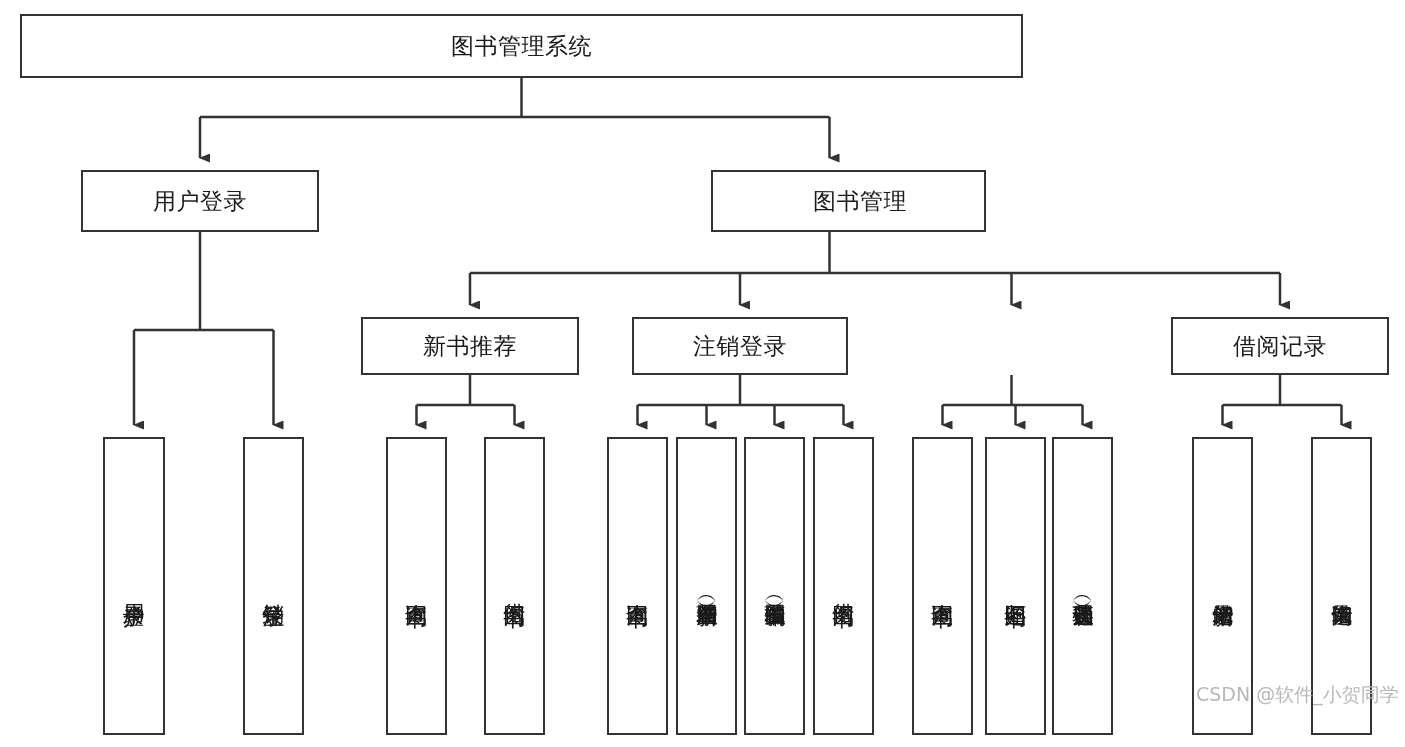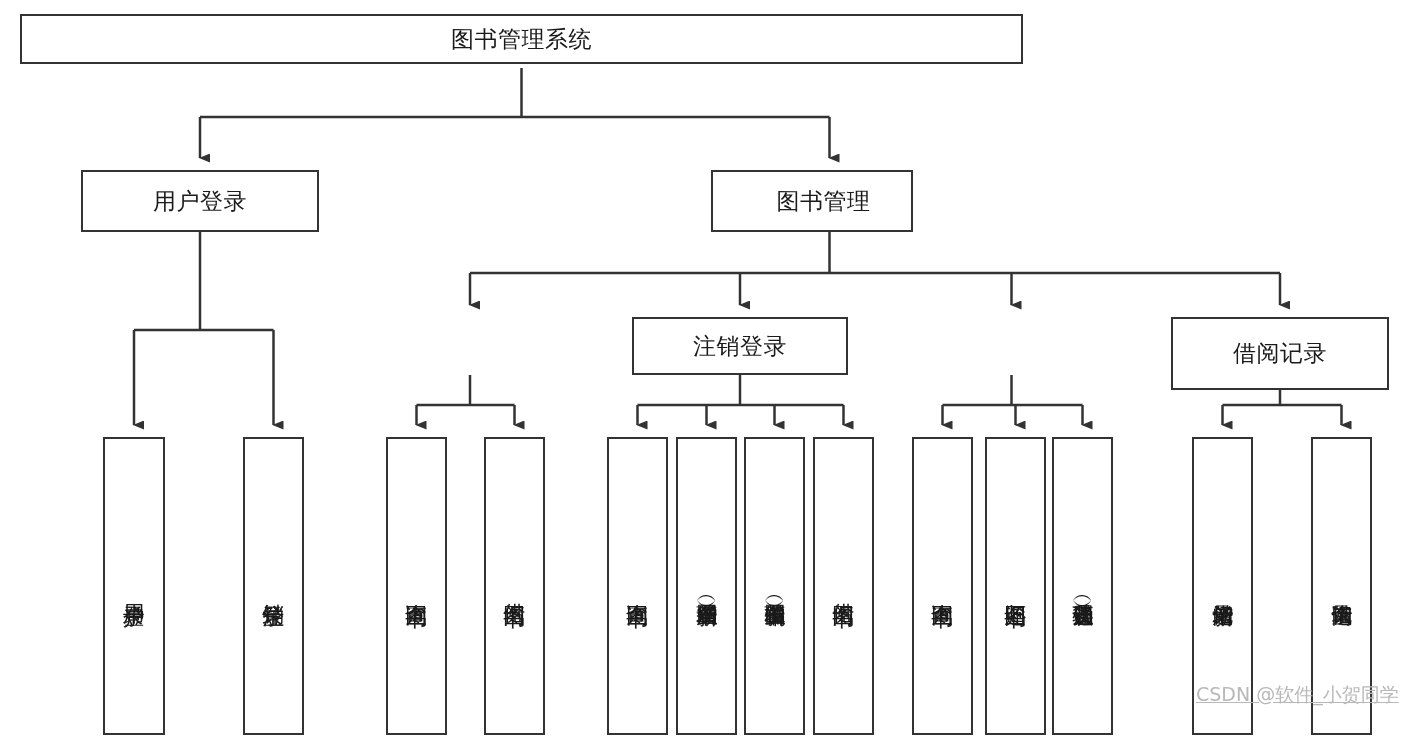"图书管理系统" div.node { height: 50px -> 64px }
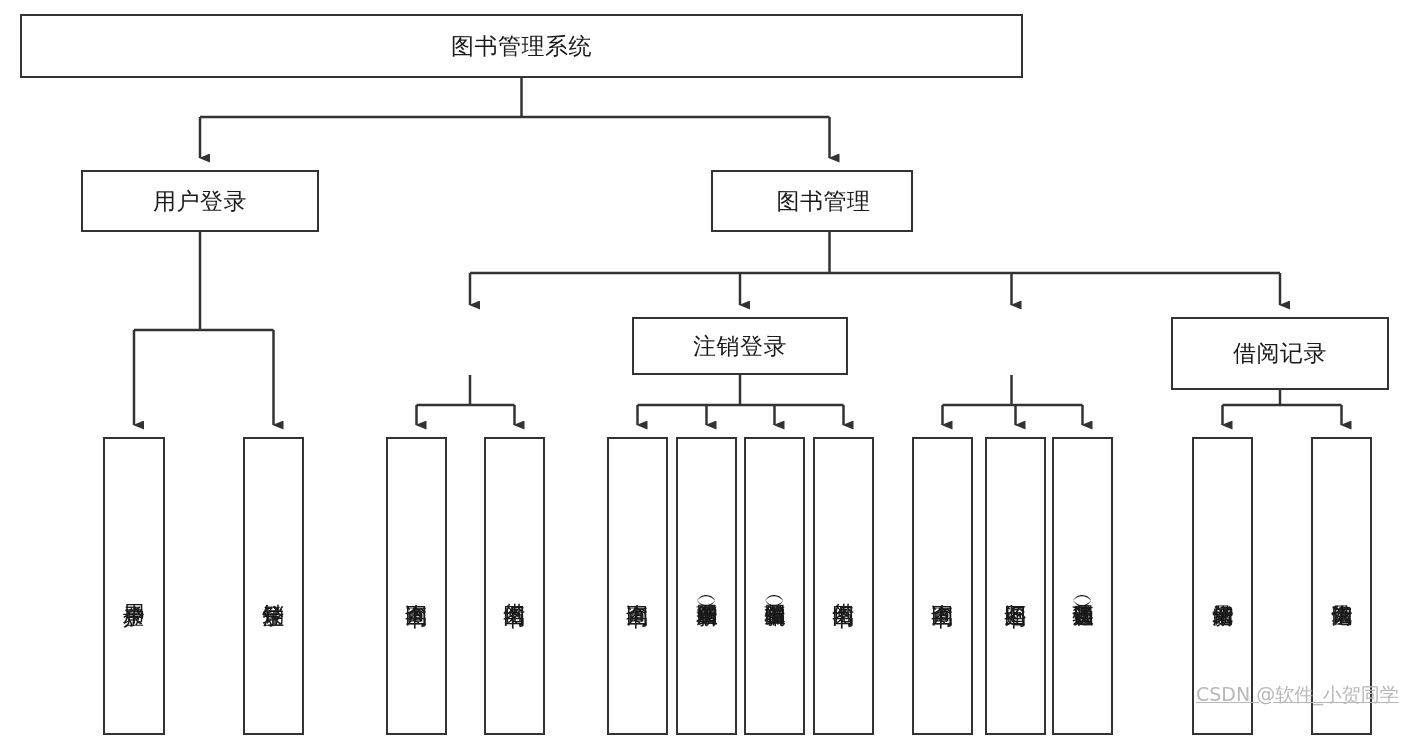"图书管理" div.node { width: 202px -> 275px }
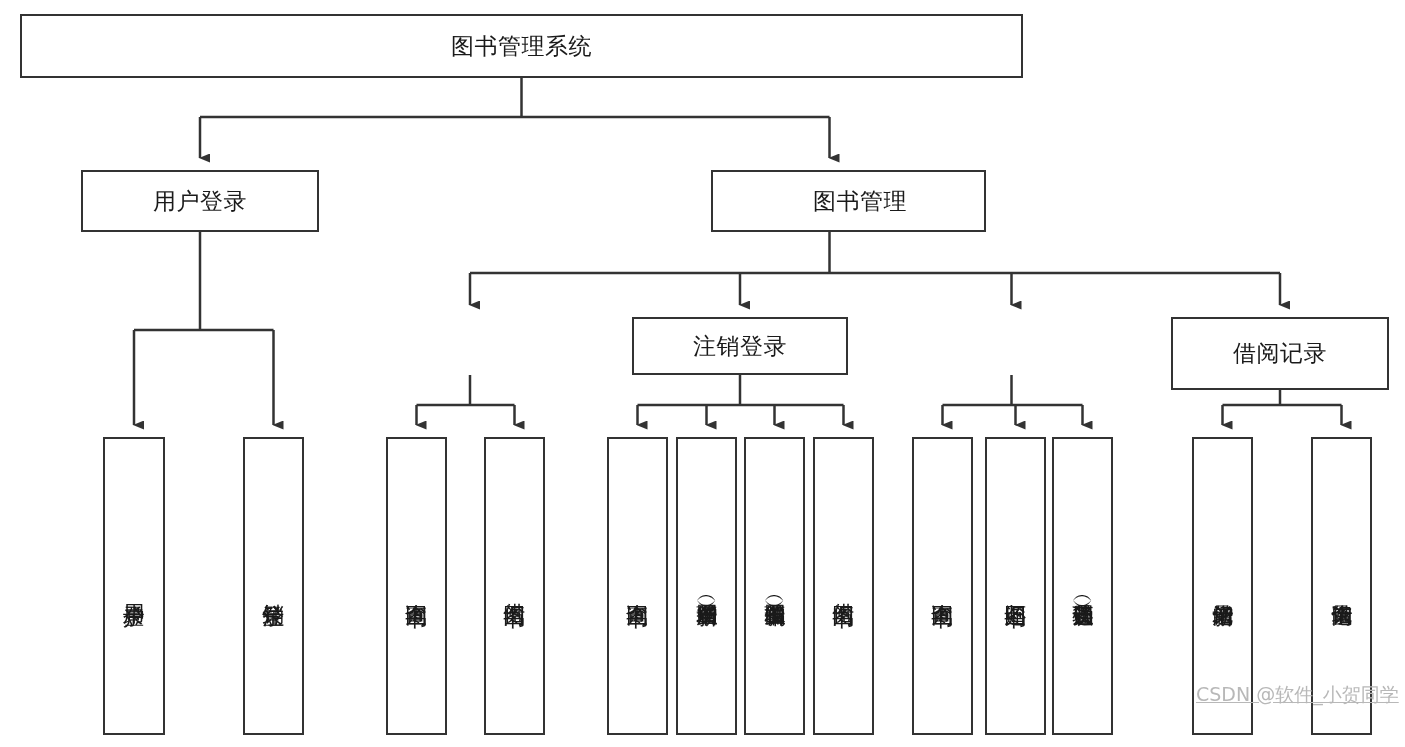"新书推荐" div.node { html: none -> <div> <span>新书推荐</span> </div> }
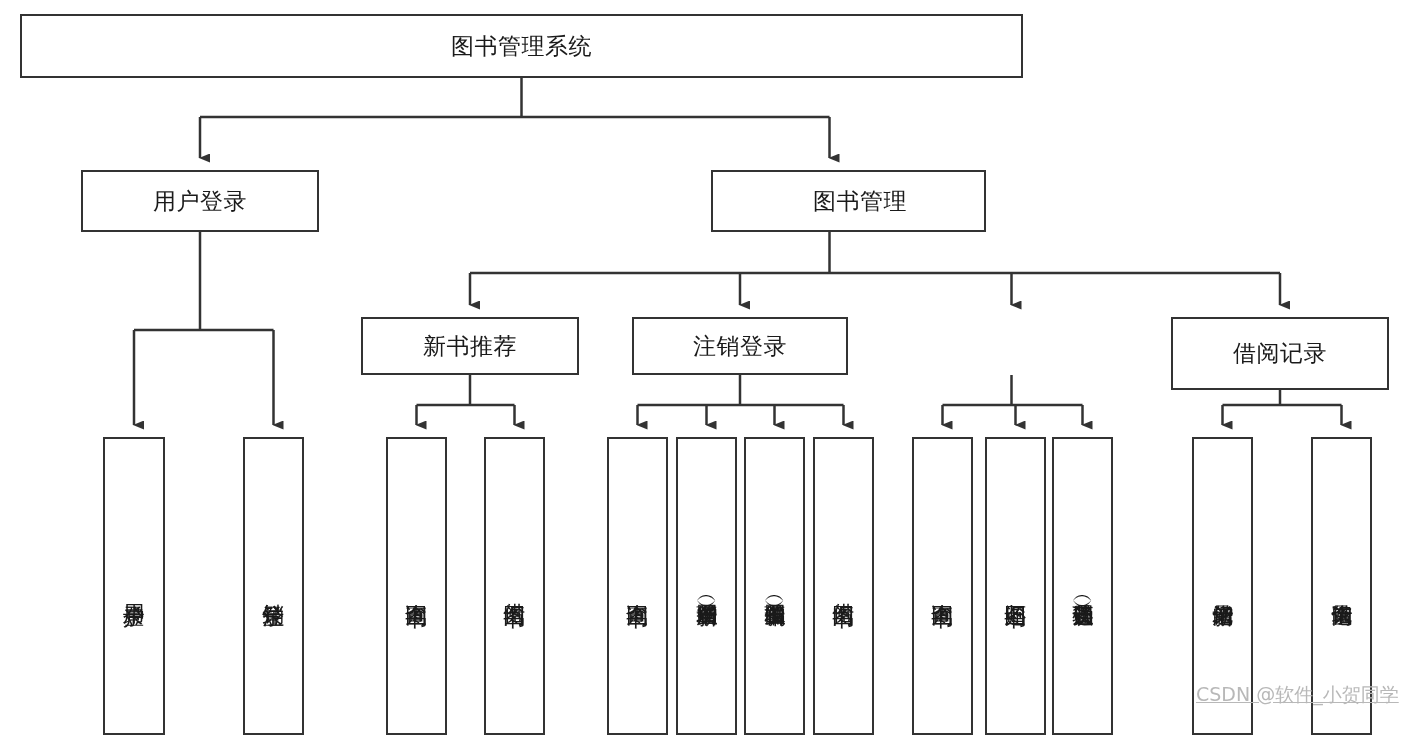"借阅记录" div.node { height: 73px -> 58px }
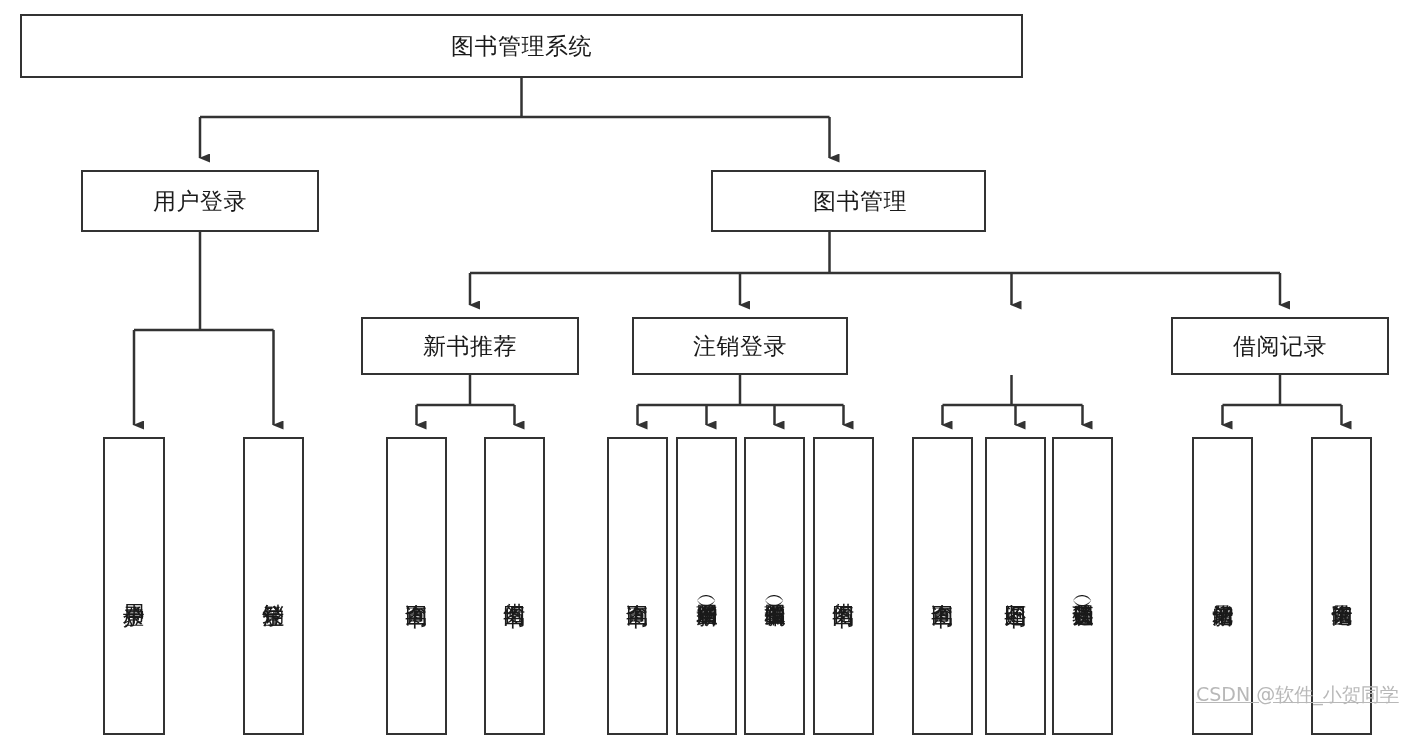"CSDN @软件_小贺同学" div.watermark { text-decoration: underline -> none }
